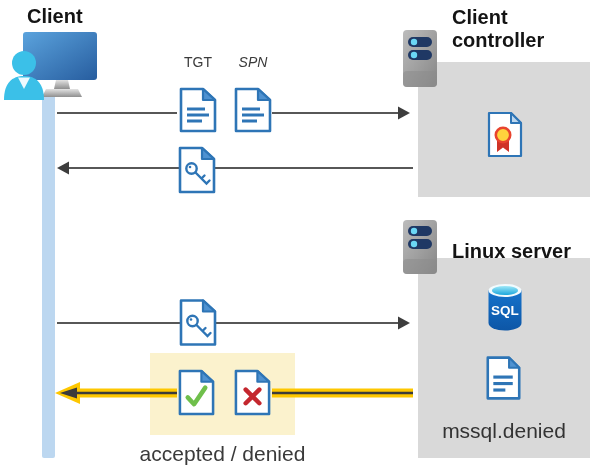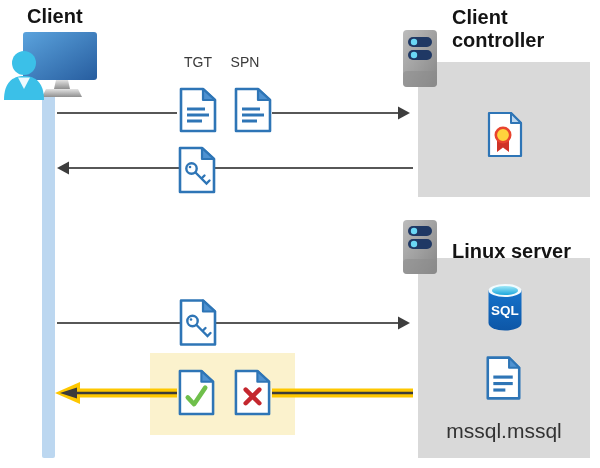"SPN" div.abs { font-style: none -> italic; left: 225px -> 233px }
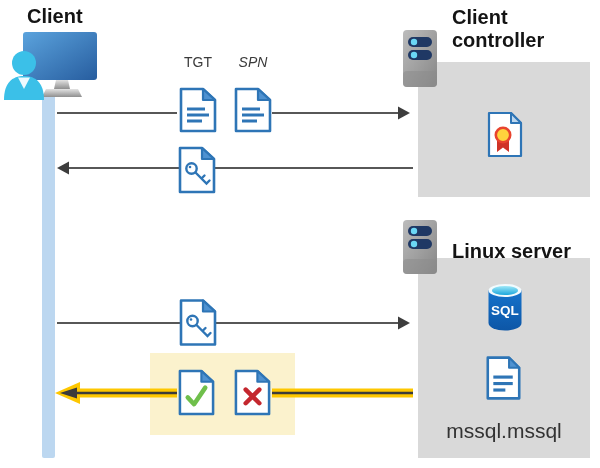"mssql.mssql" div.abs { text: mssql.mssql -> mssql.denied }
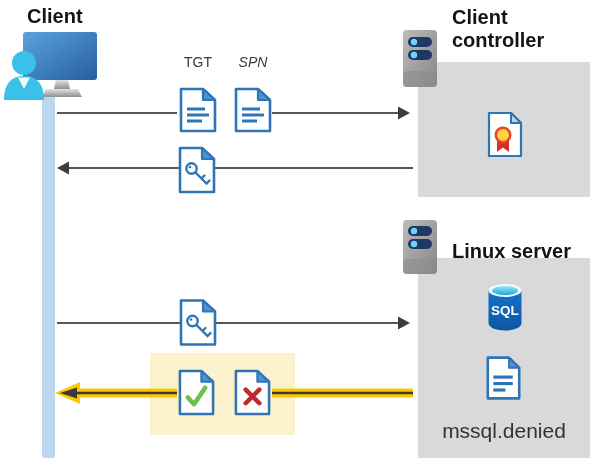"accepted / denied" div.abs { html: none -> <div>accepted / denied</div> }
